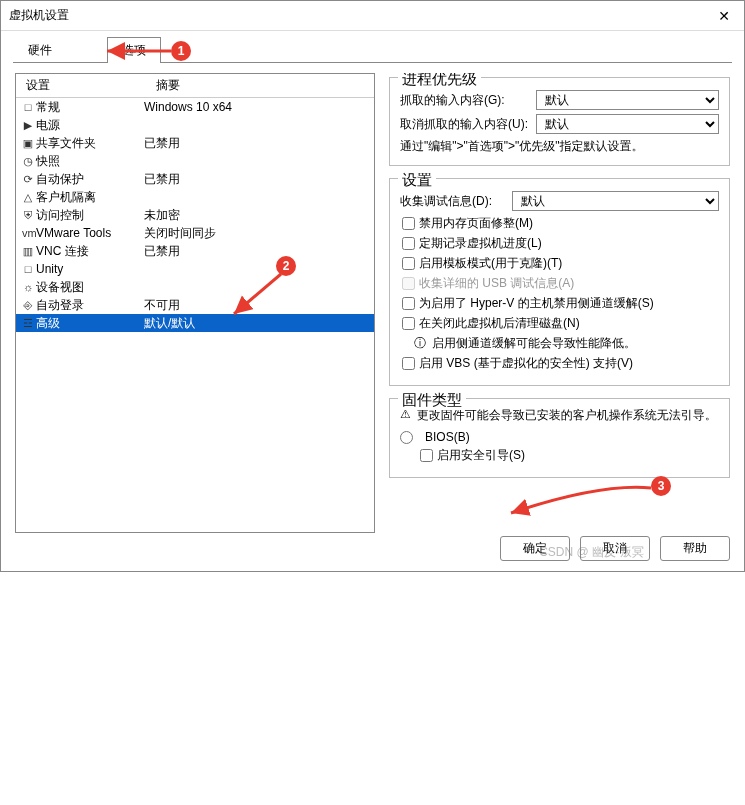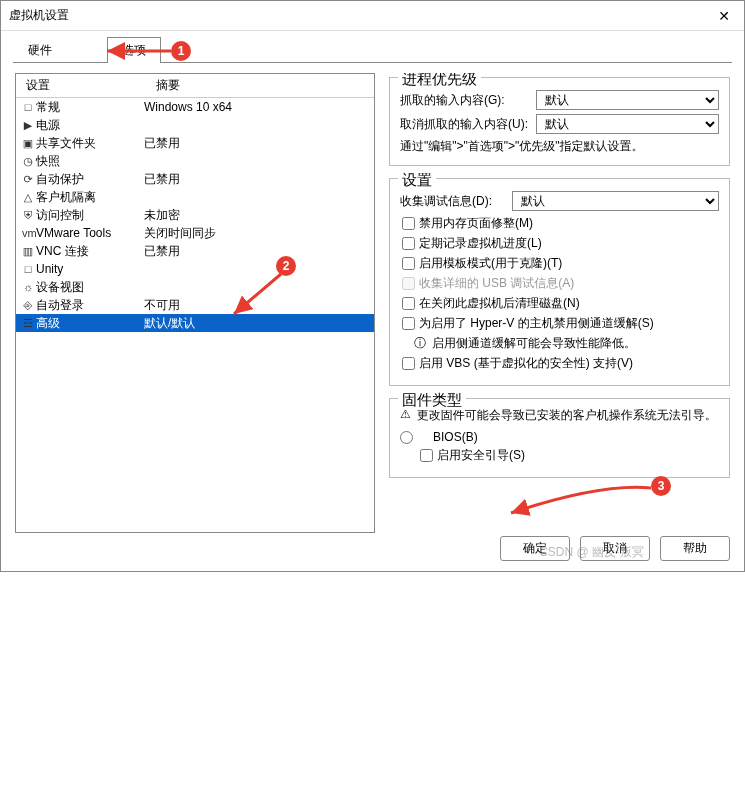"在关闭此虚拟机后清理磁盘(N)" div.chk-row { order: before "为启用了 Hyper-V 的主机禁用侧通道缓解(S)" -> after "为启用了 Hyper-V 的主机禁用侧通道缓解(S)" }
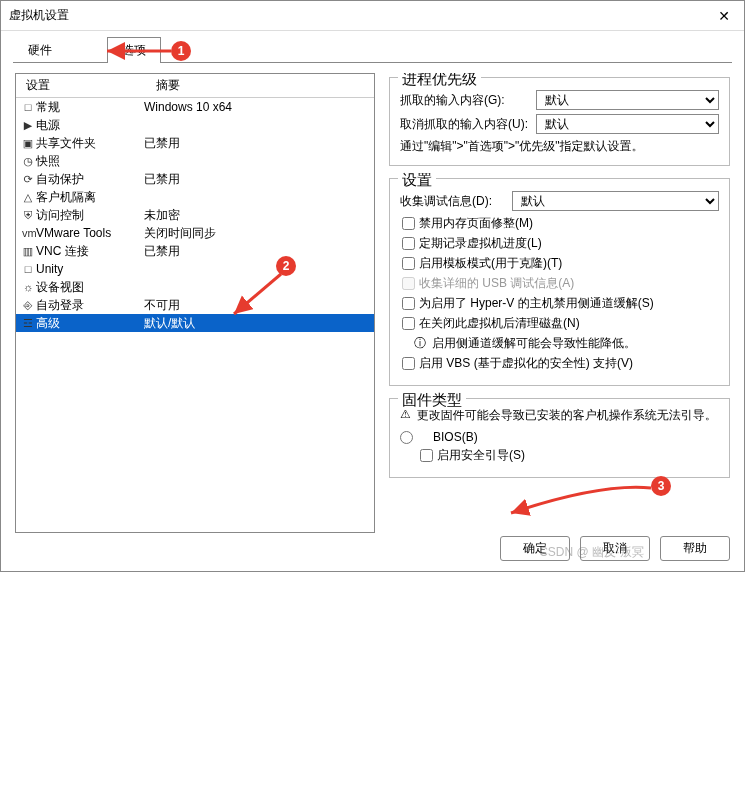"BIOS(B)" .radio-row { gap: 20px -> 12px }
